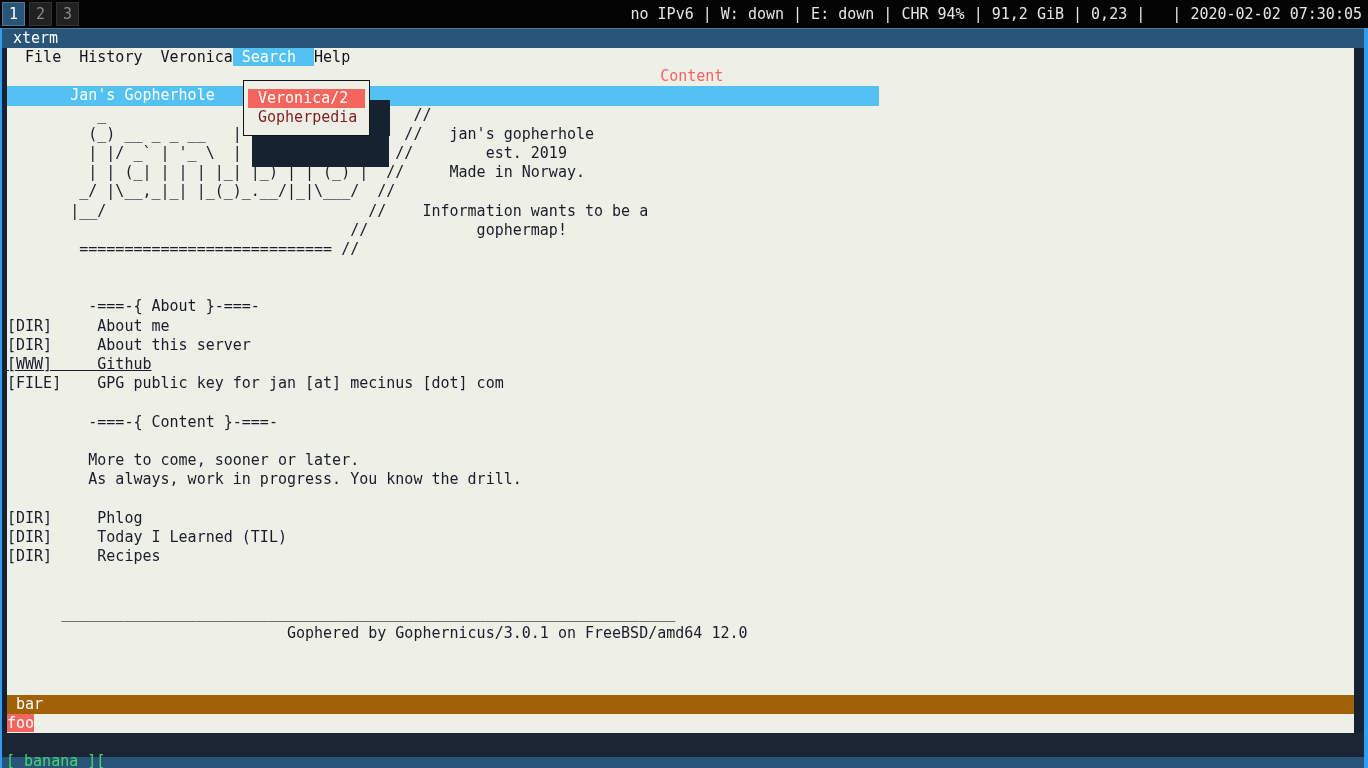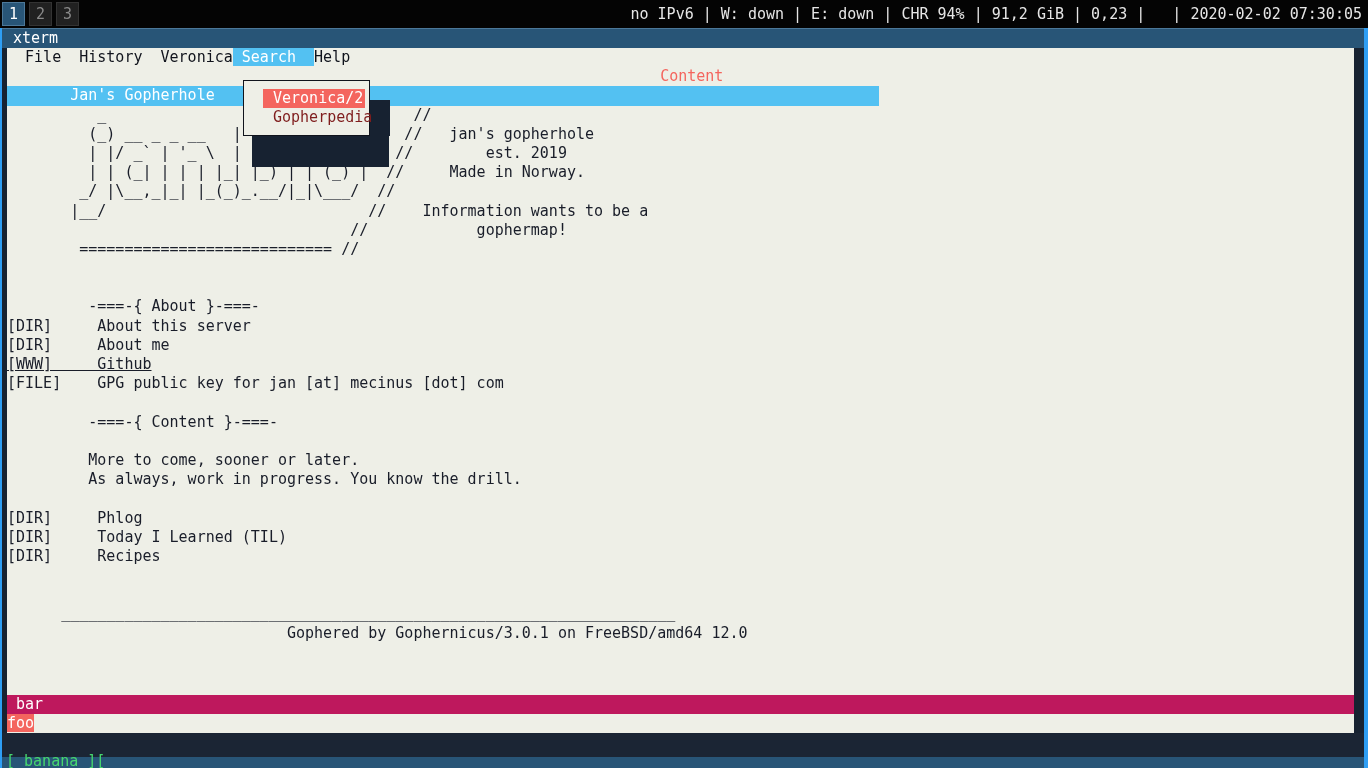"Veronica/2" .dropdown { padding: 8px 4px 0 19px -> 8px 4px 0 4px }
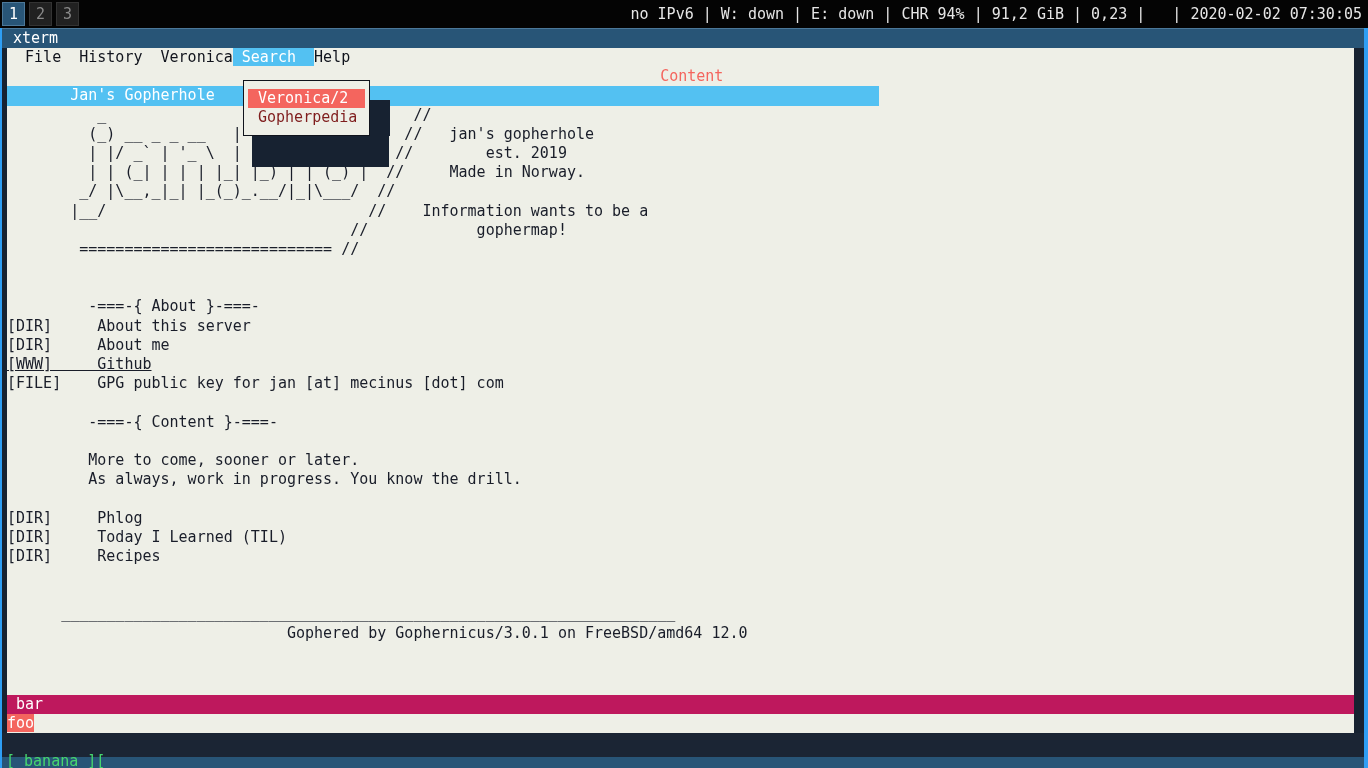"[DIR] About this server" div.line { order: before "[DIR] About me" -> after "[DIR] About me" }
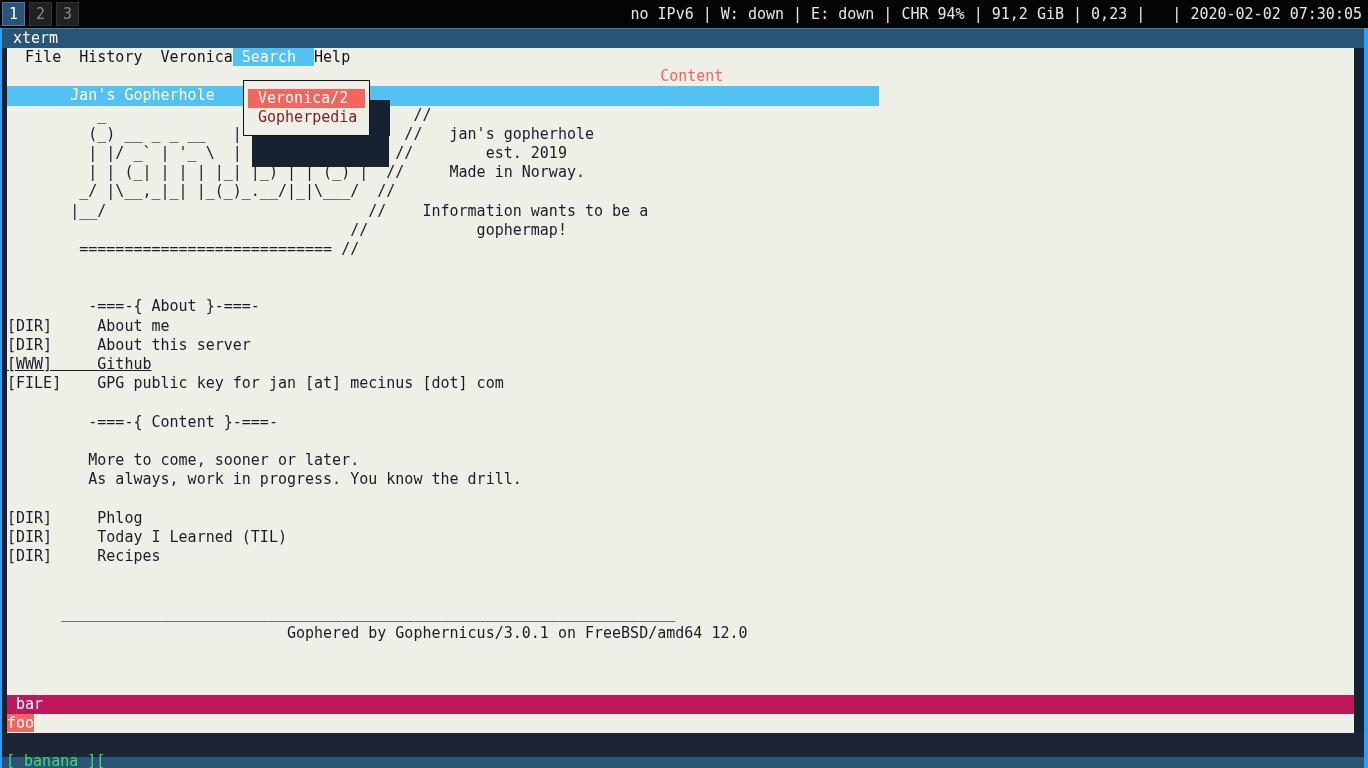"bar" .hit-row { background: #be185d -> #a16207 }
